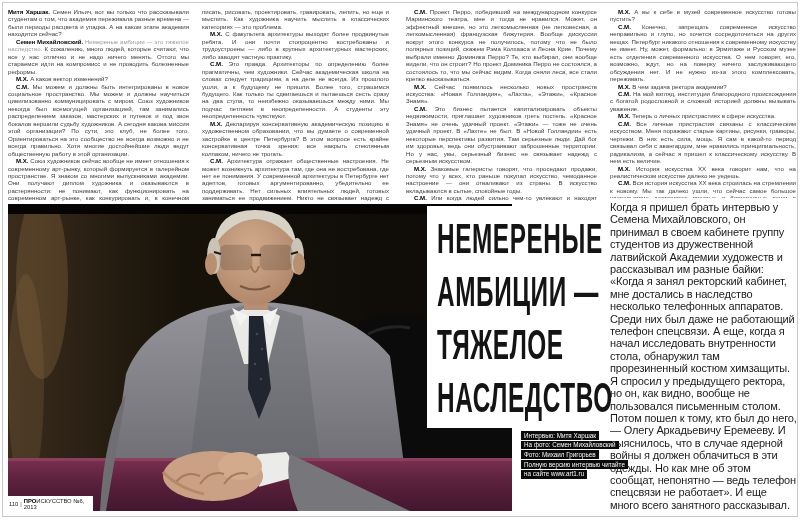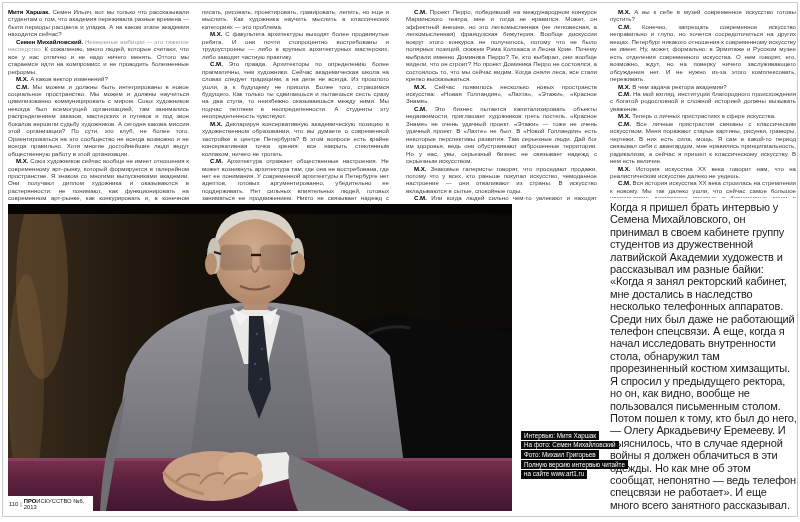"НЕМЕРЕНЫЕ" div { html: none -> <div> <div>НЕМЕРЕНЫЕ</div> <div>АМБИЦИИ —</div> <div>ТЯЖЕЛОЕ</div> <div>НАСЛЕДСТВО</div> </div> }
